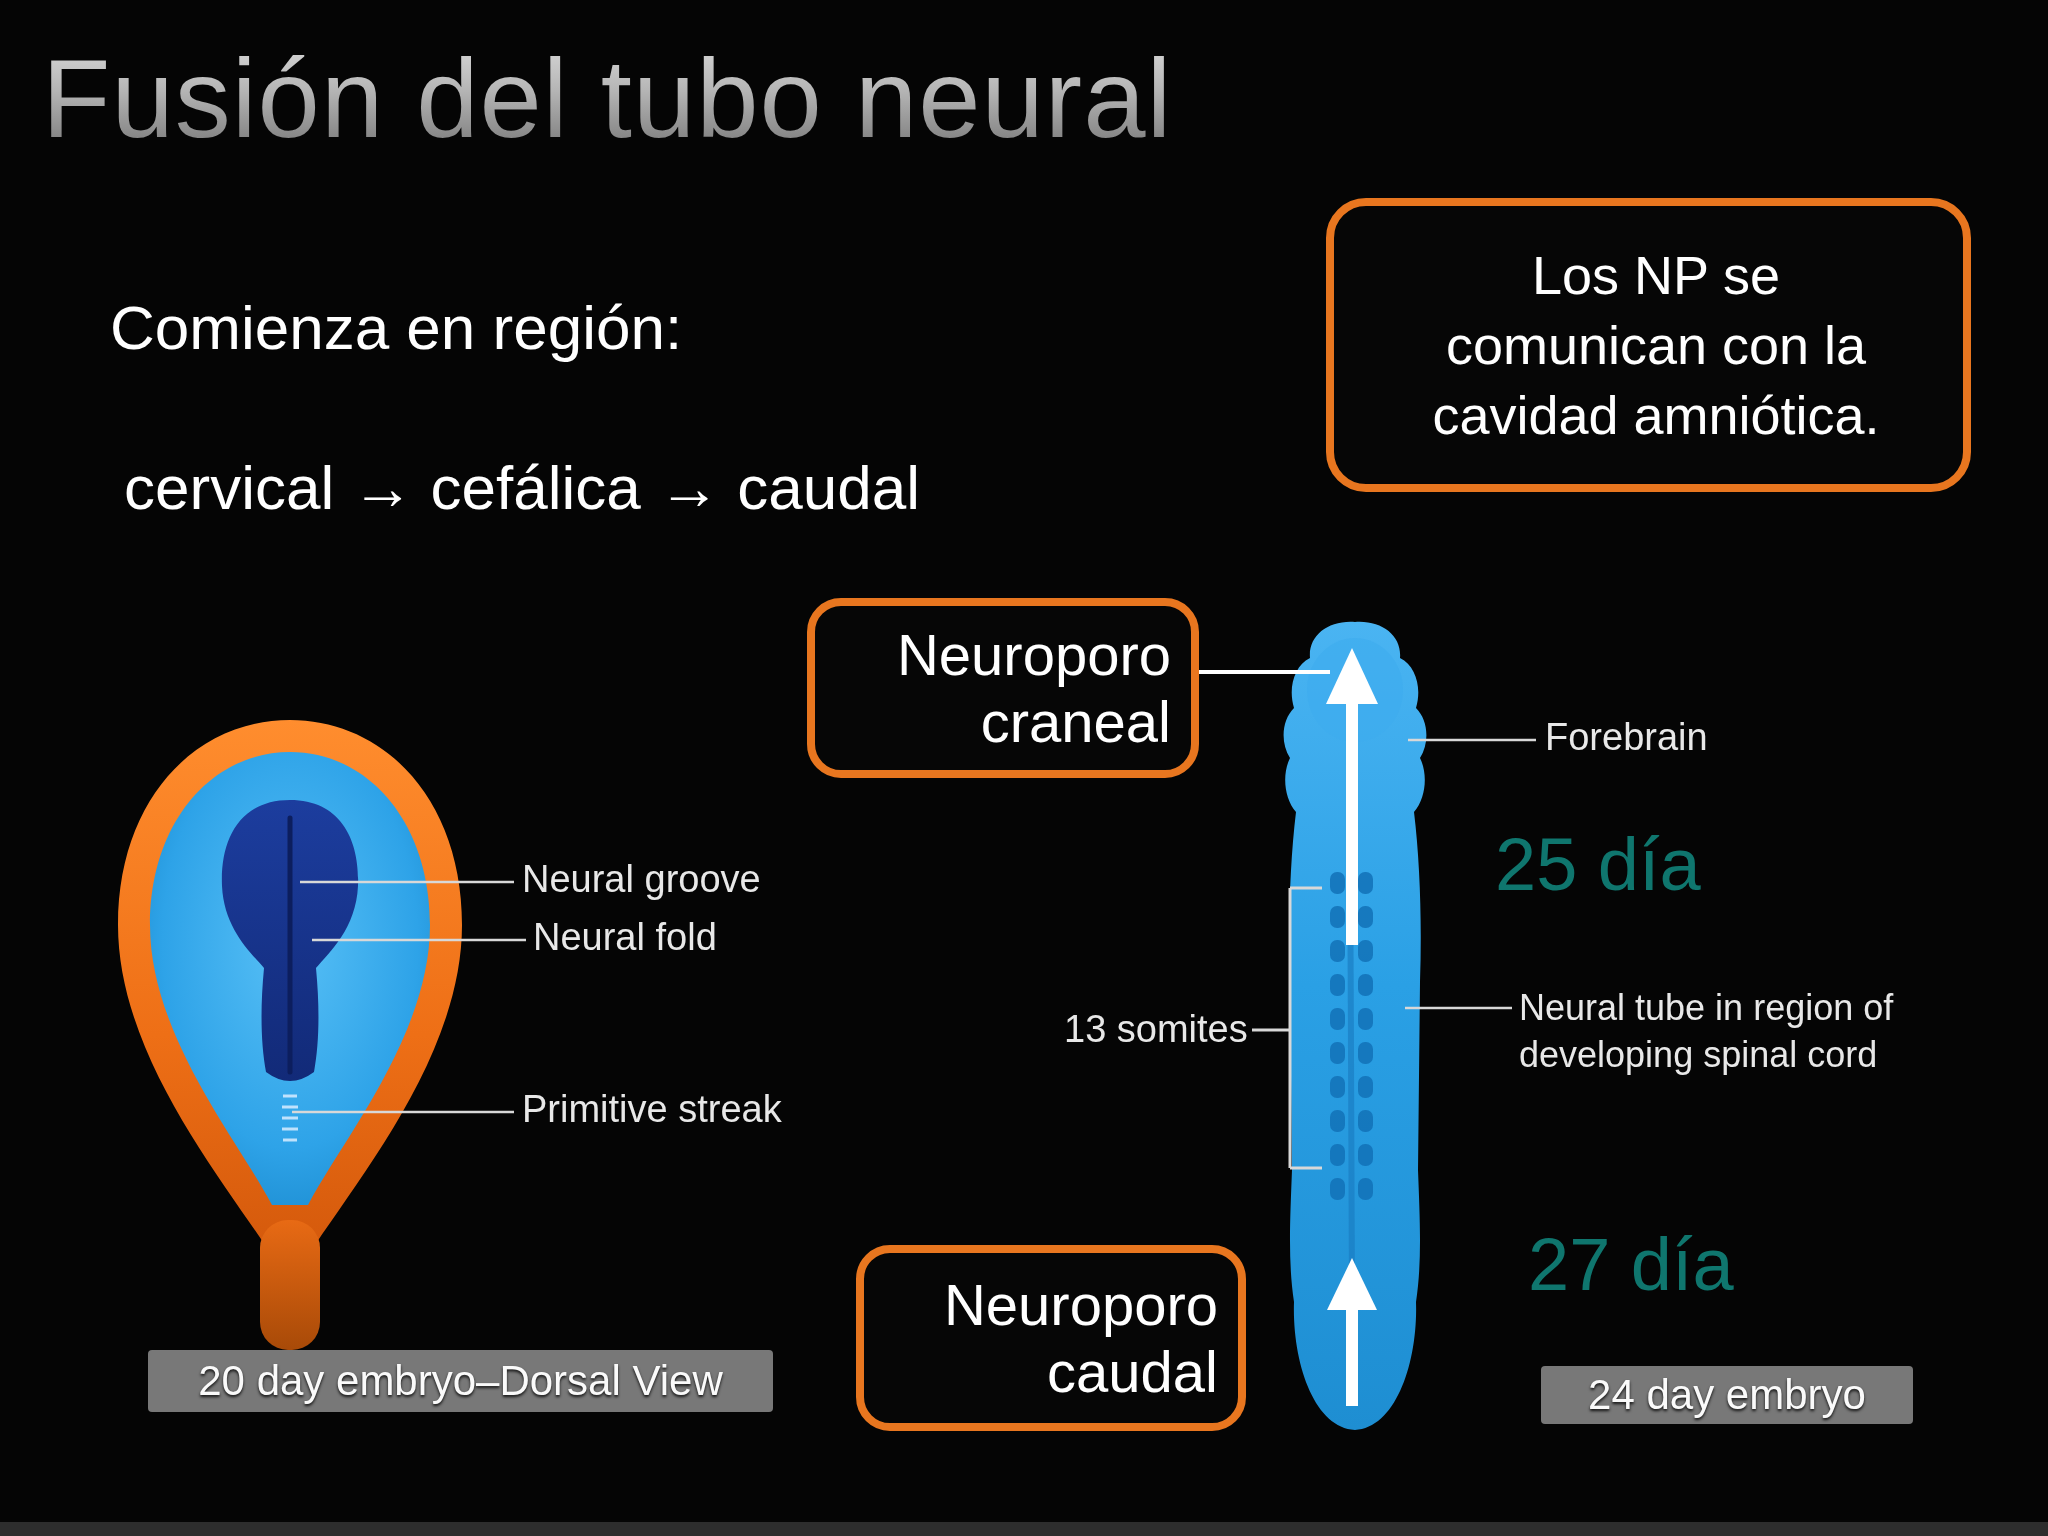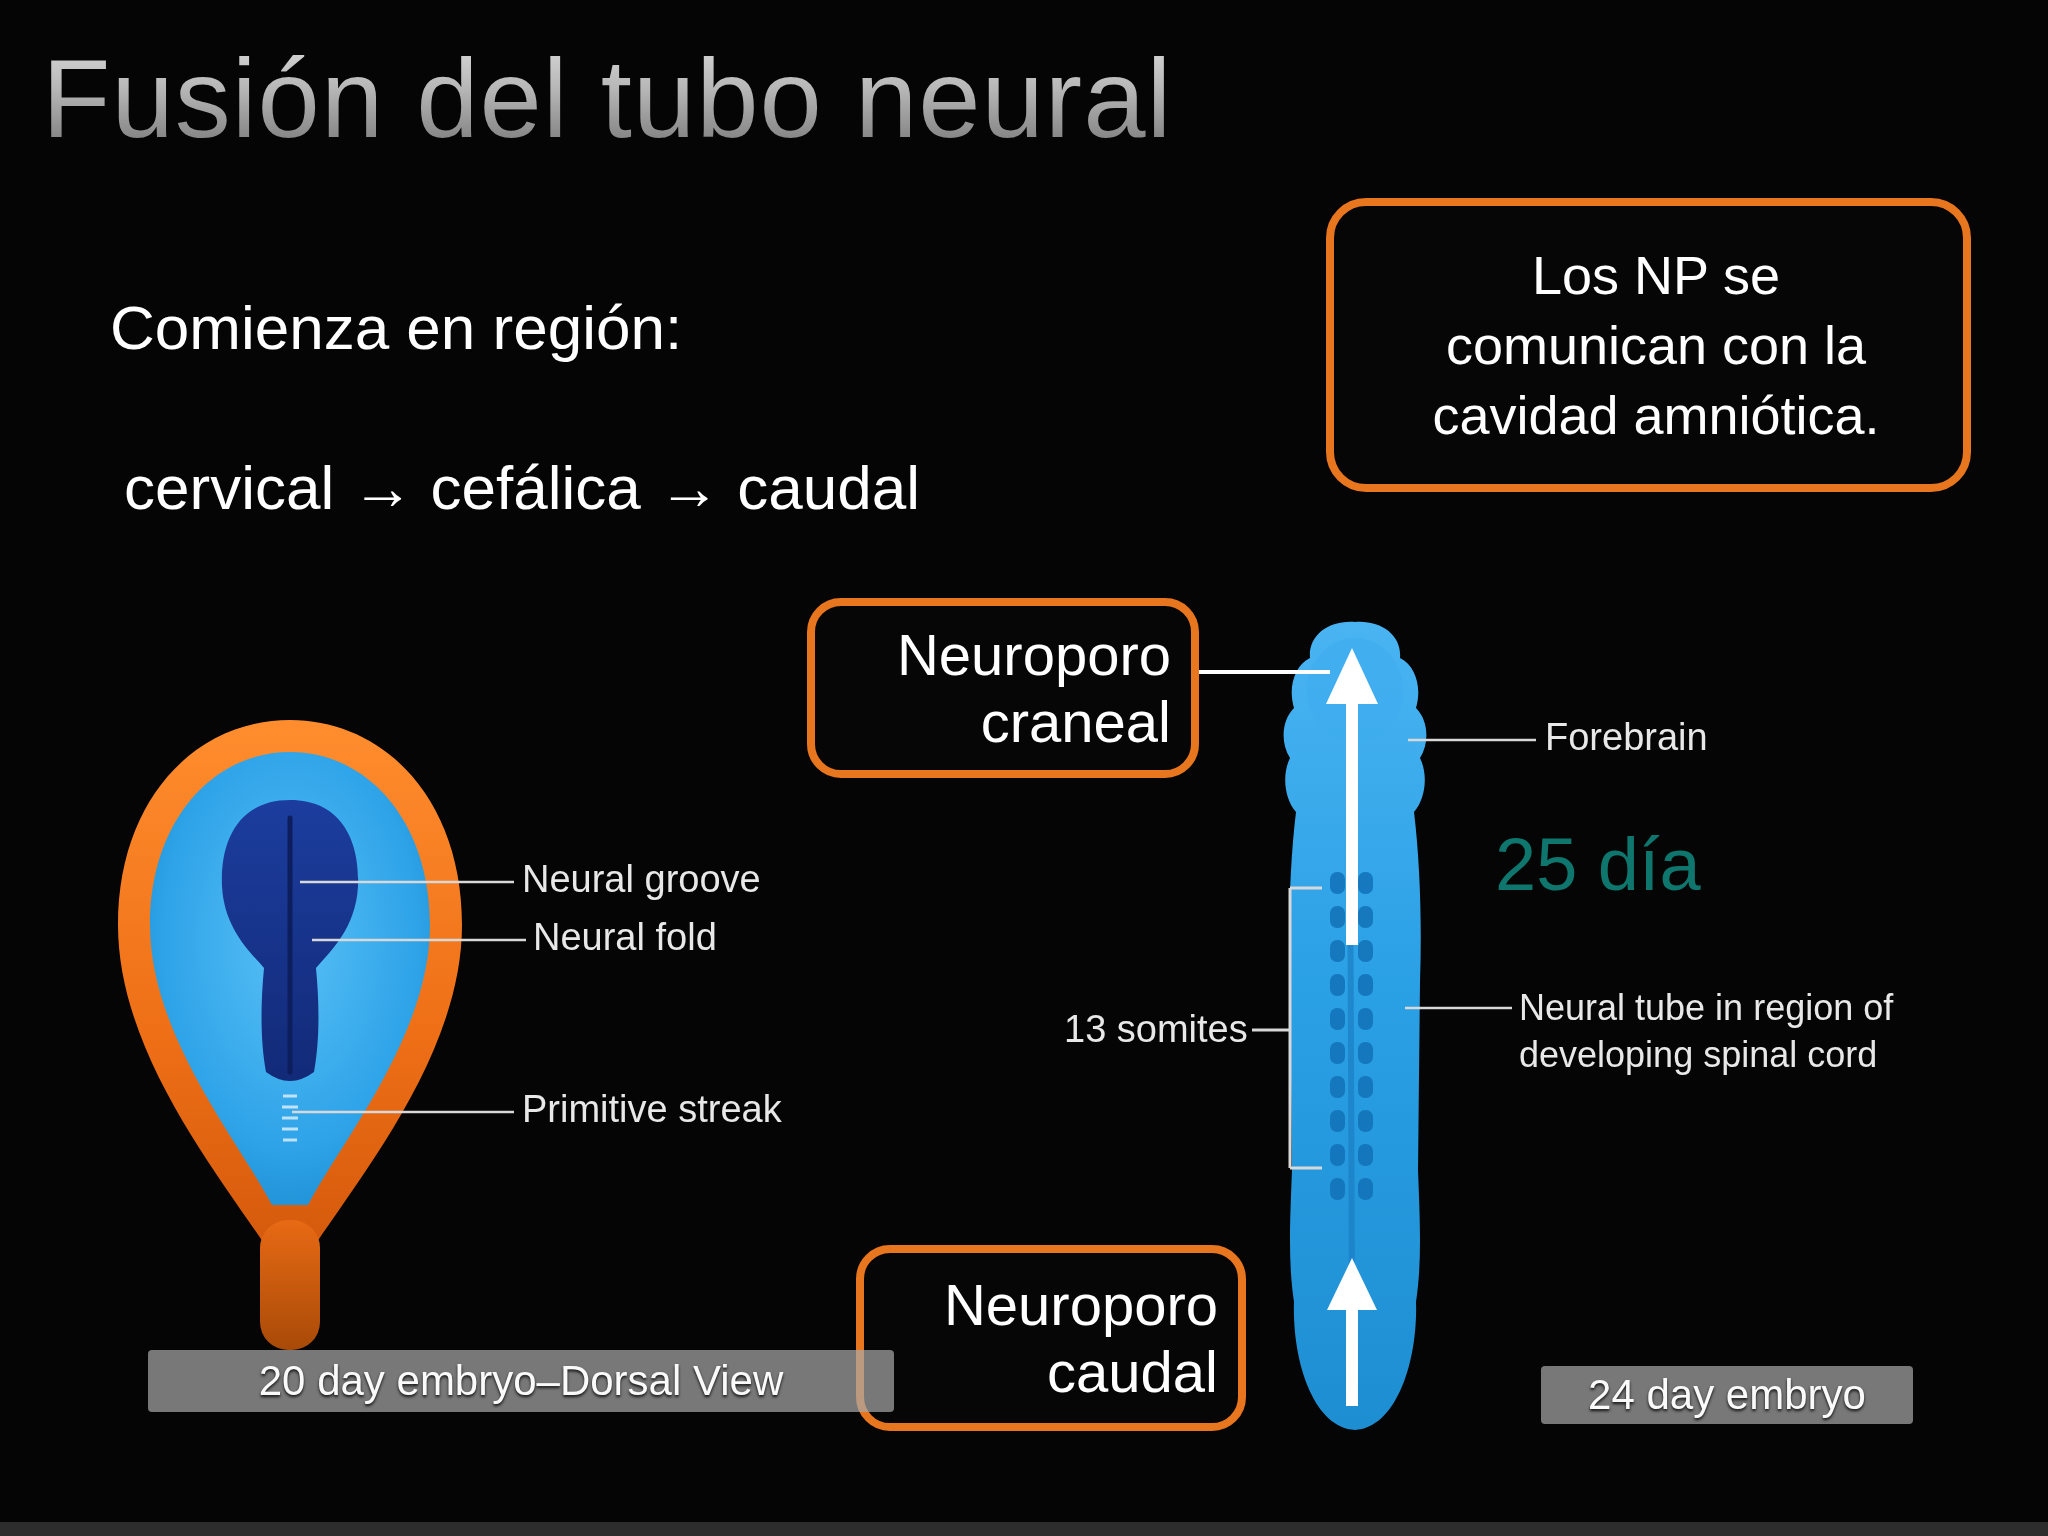"27 día" div.biglabel { html: none -> <div>27 día</div> }
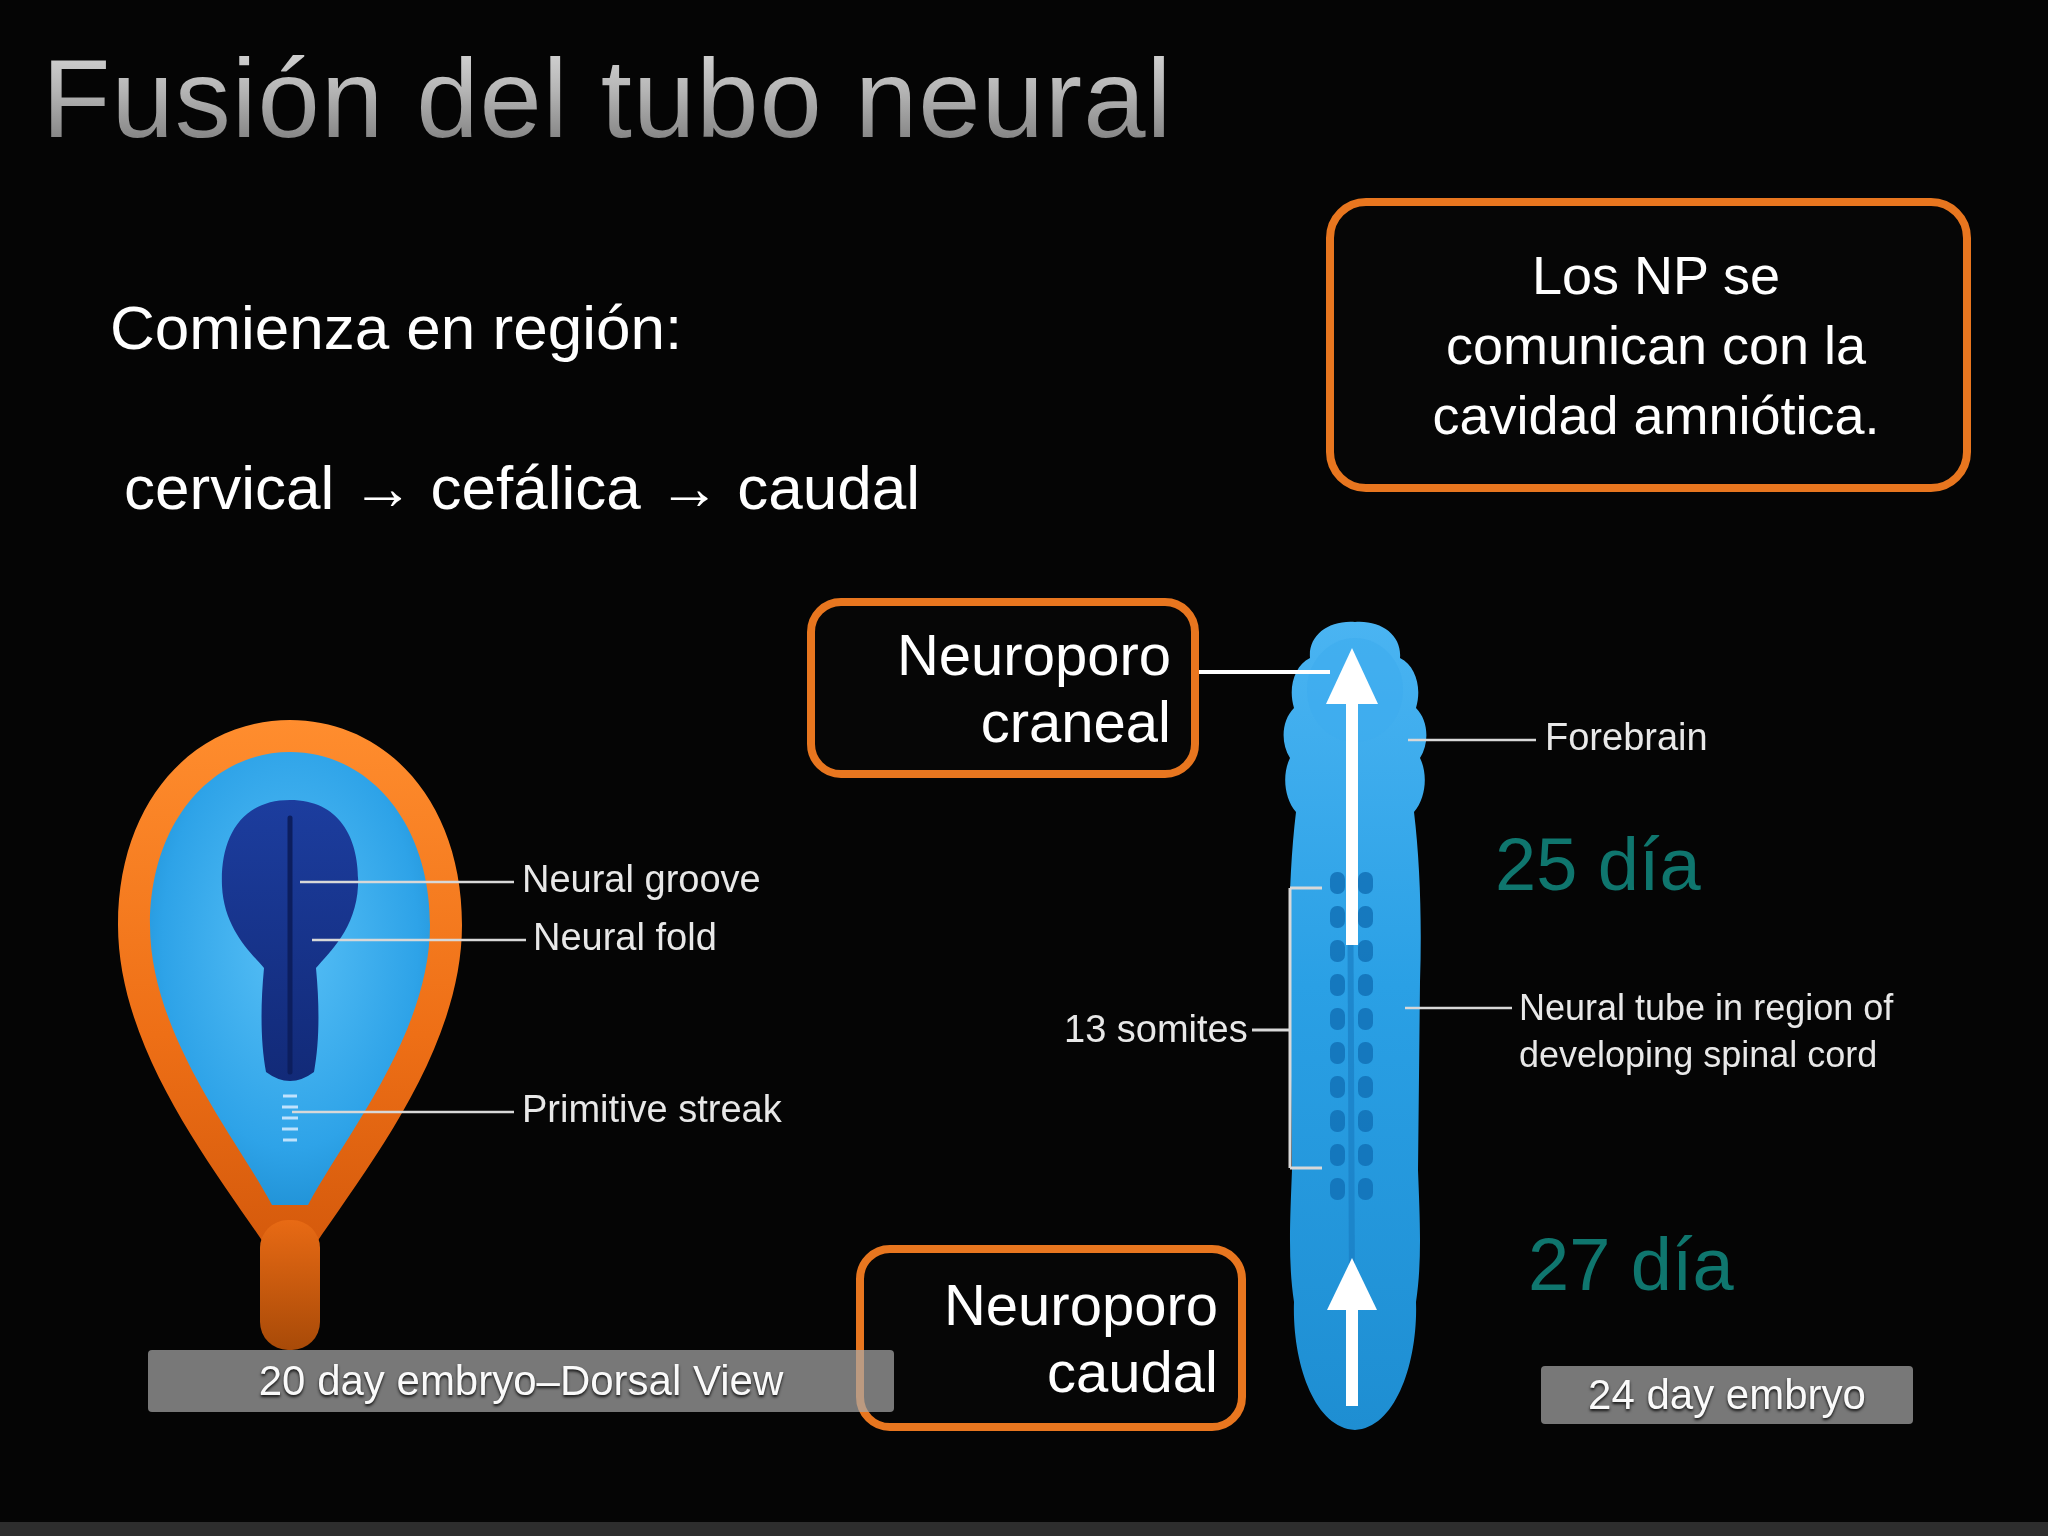"20 day embryo–Dorsal View" .caption-left { width: 746px -> 625px }
